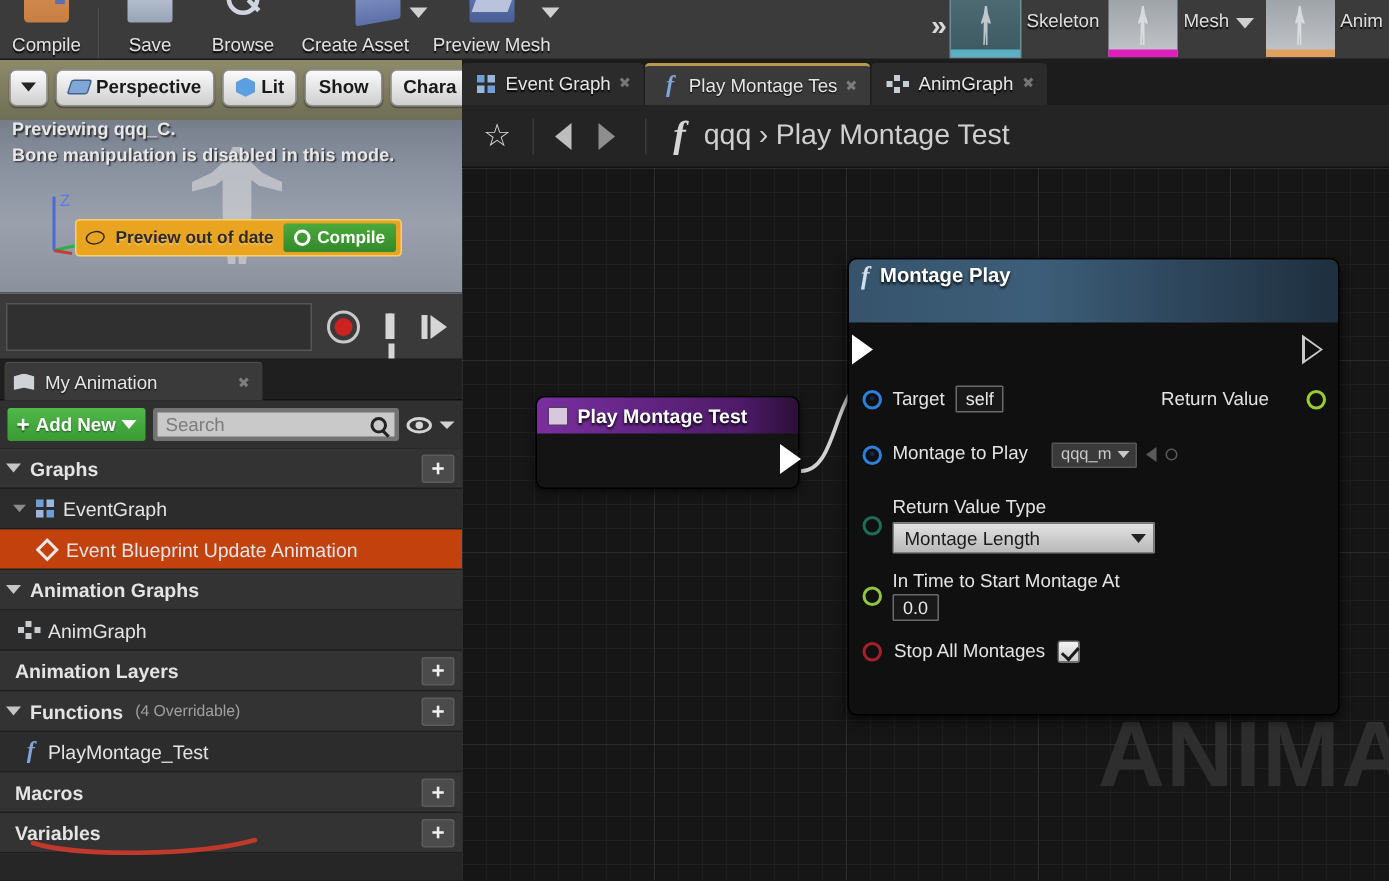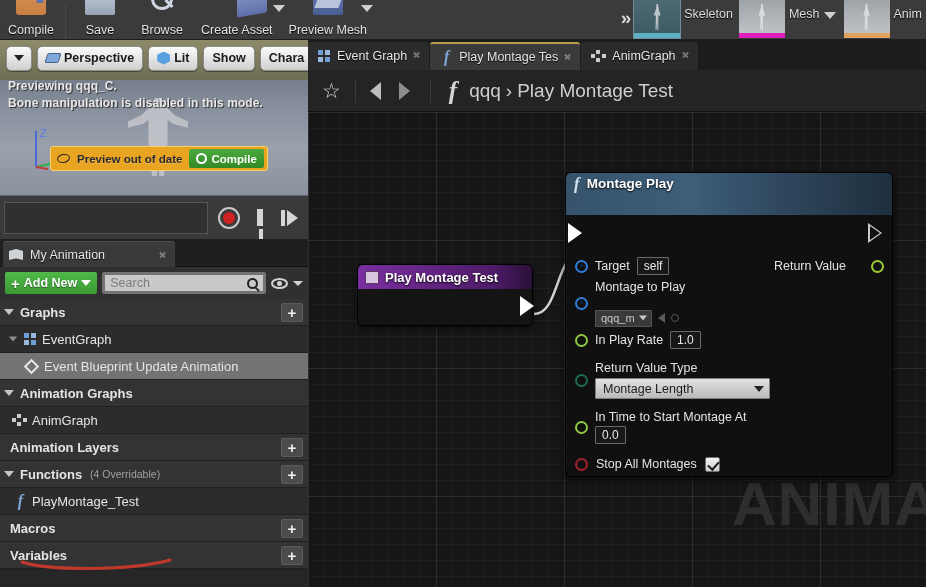"Montage to Play" span { flex-direction: column -> row }
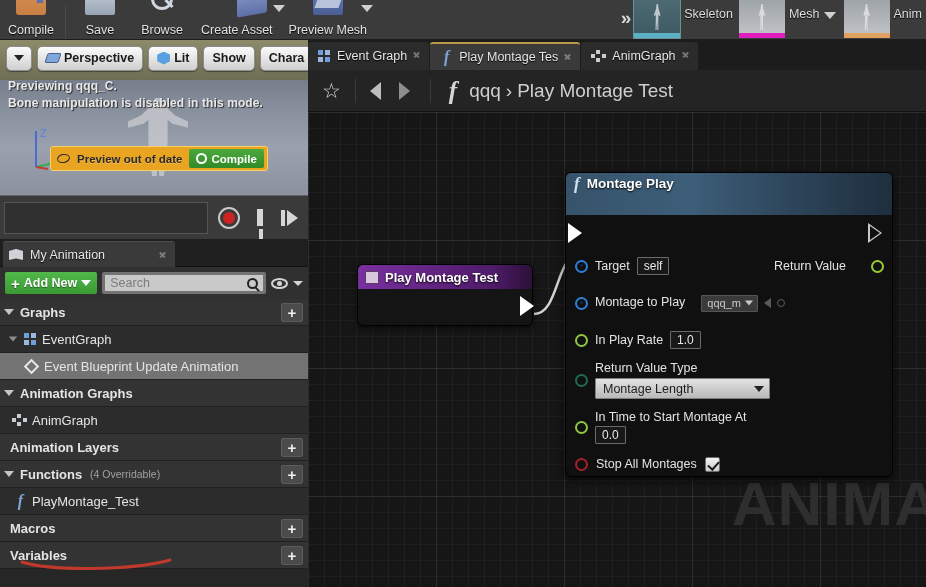"In Play Rate" div.mp-row { html: <div> <span></span> <span>In Play Rate</span> <span>1.0</span> </div> -> none }
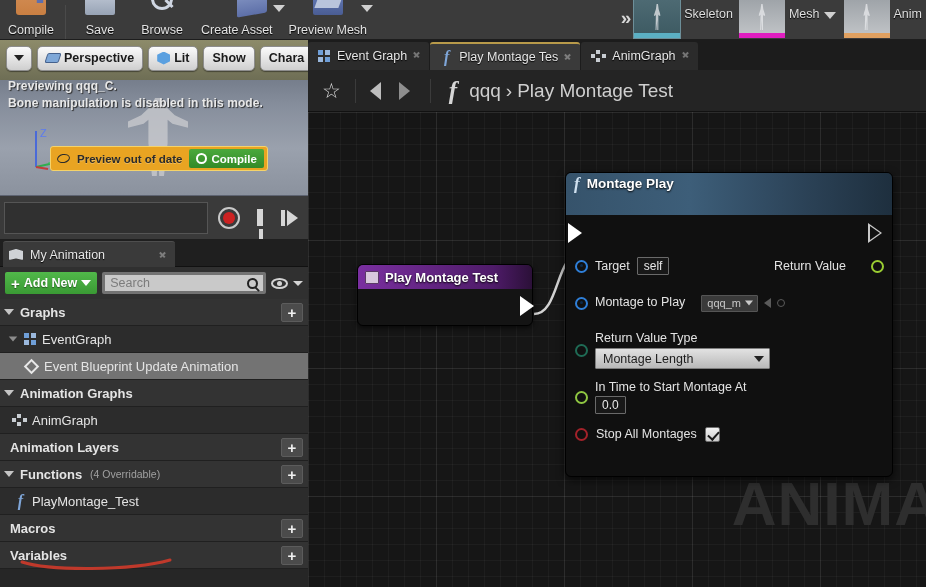"Event Blueprint Update Animation" .tr-row.leaf2 { background: #737373 -> #c2410c }
